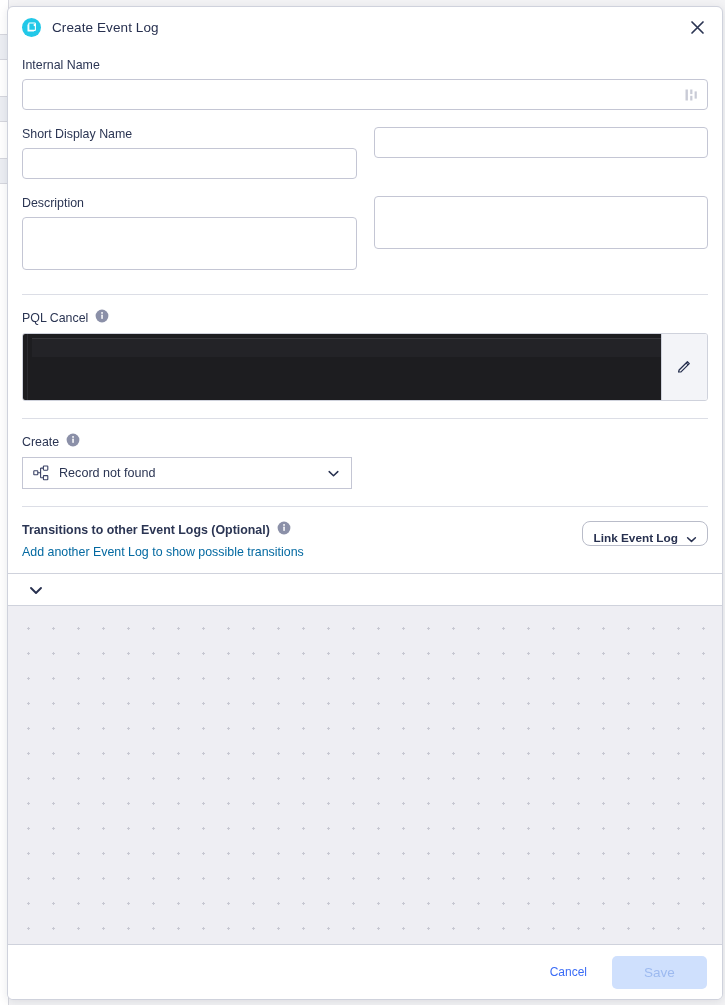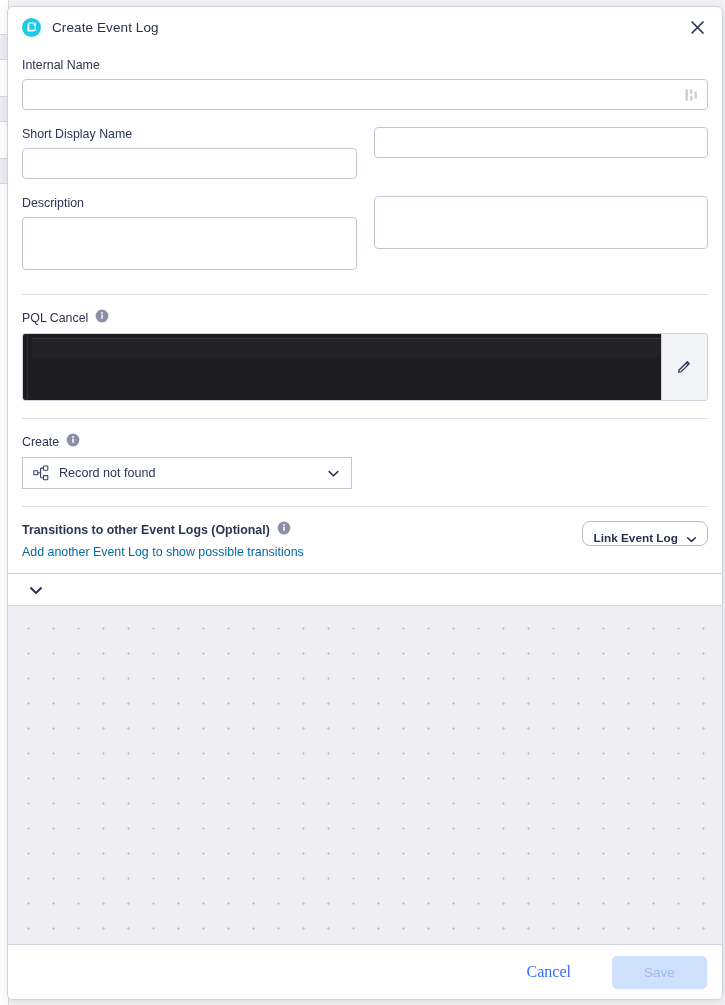"Cancel" .btn-text { font-family: Liberation Serif, serif -> Liberation Sans, sans-serif; font-size: 16px -> 12px }
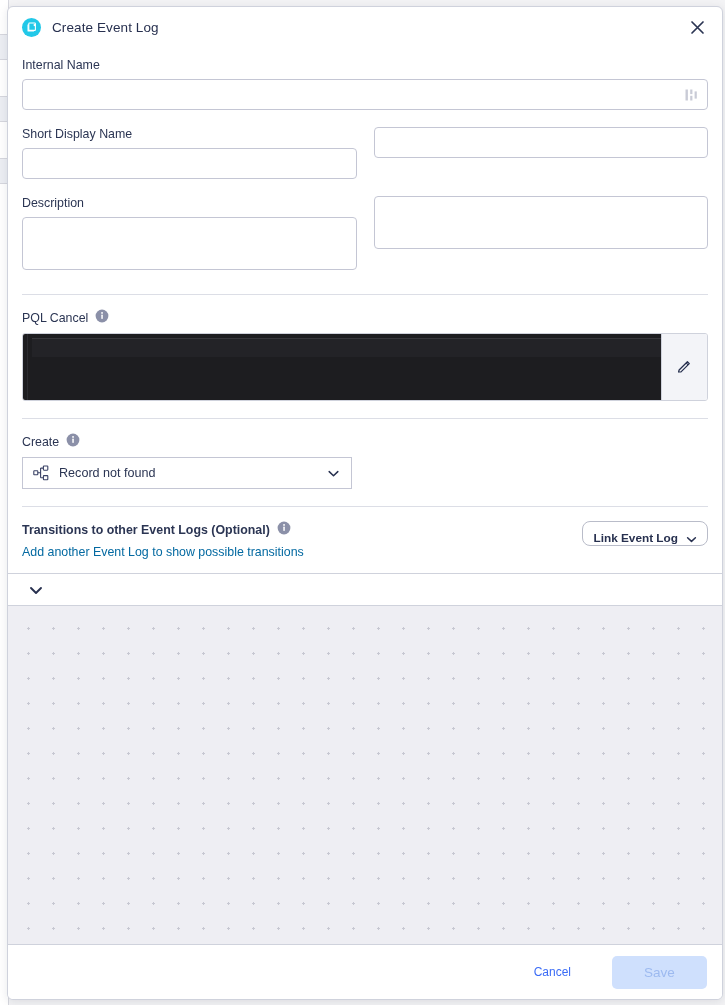"Save" .btn-primary { margin-left: 16px -> none }
